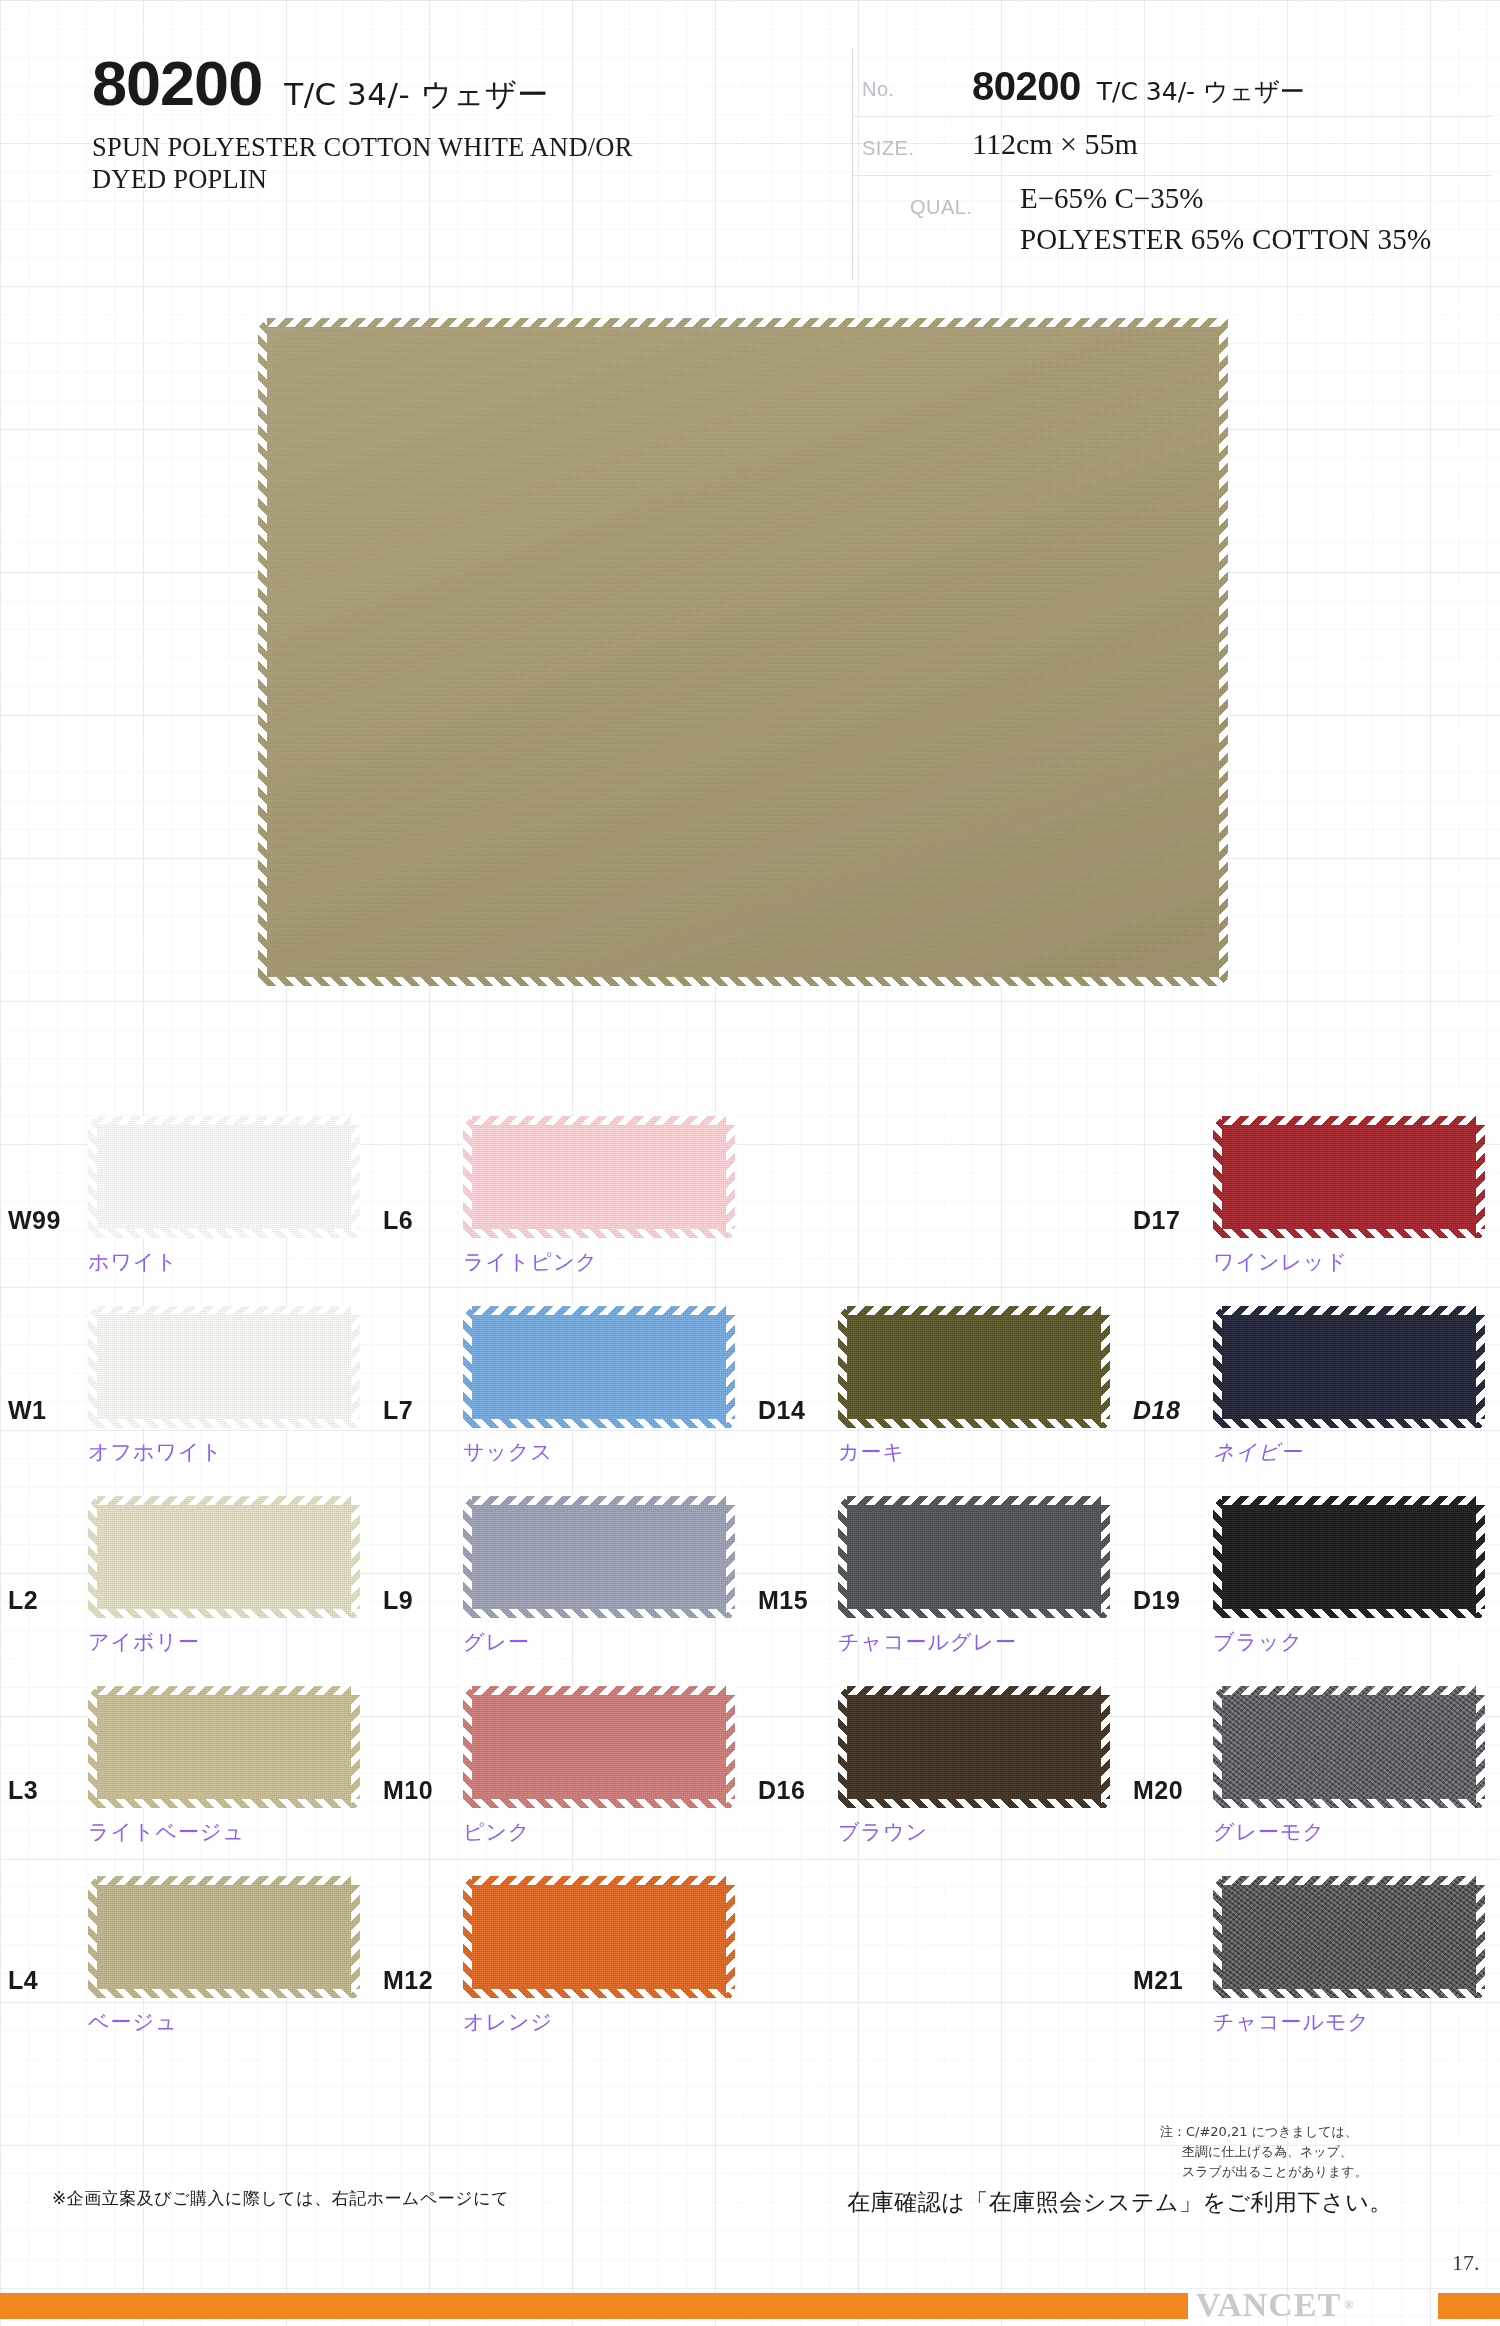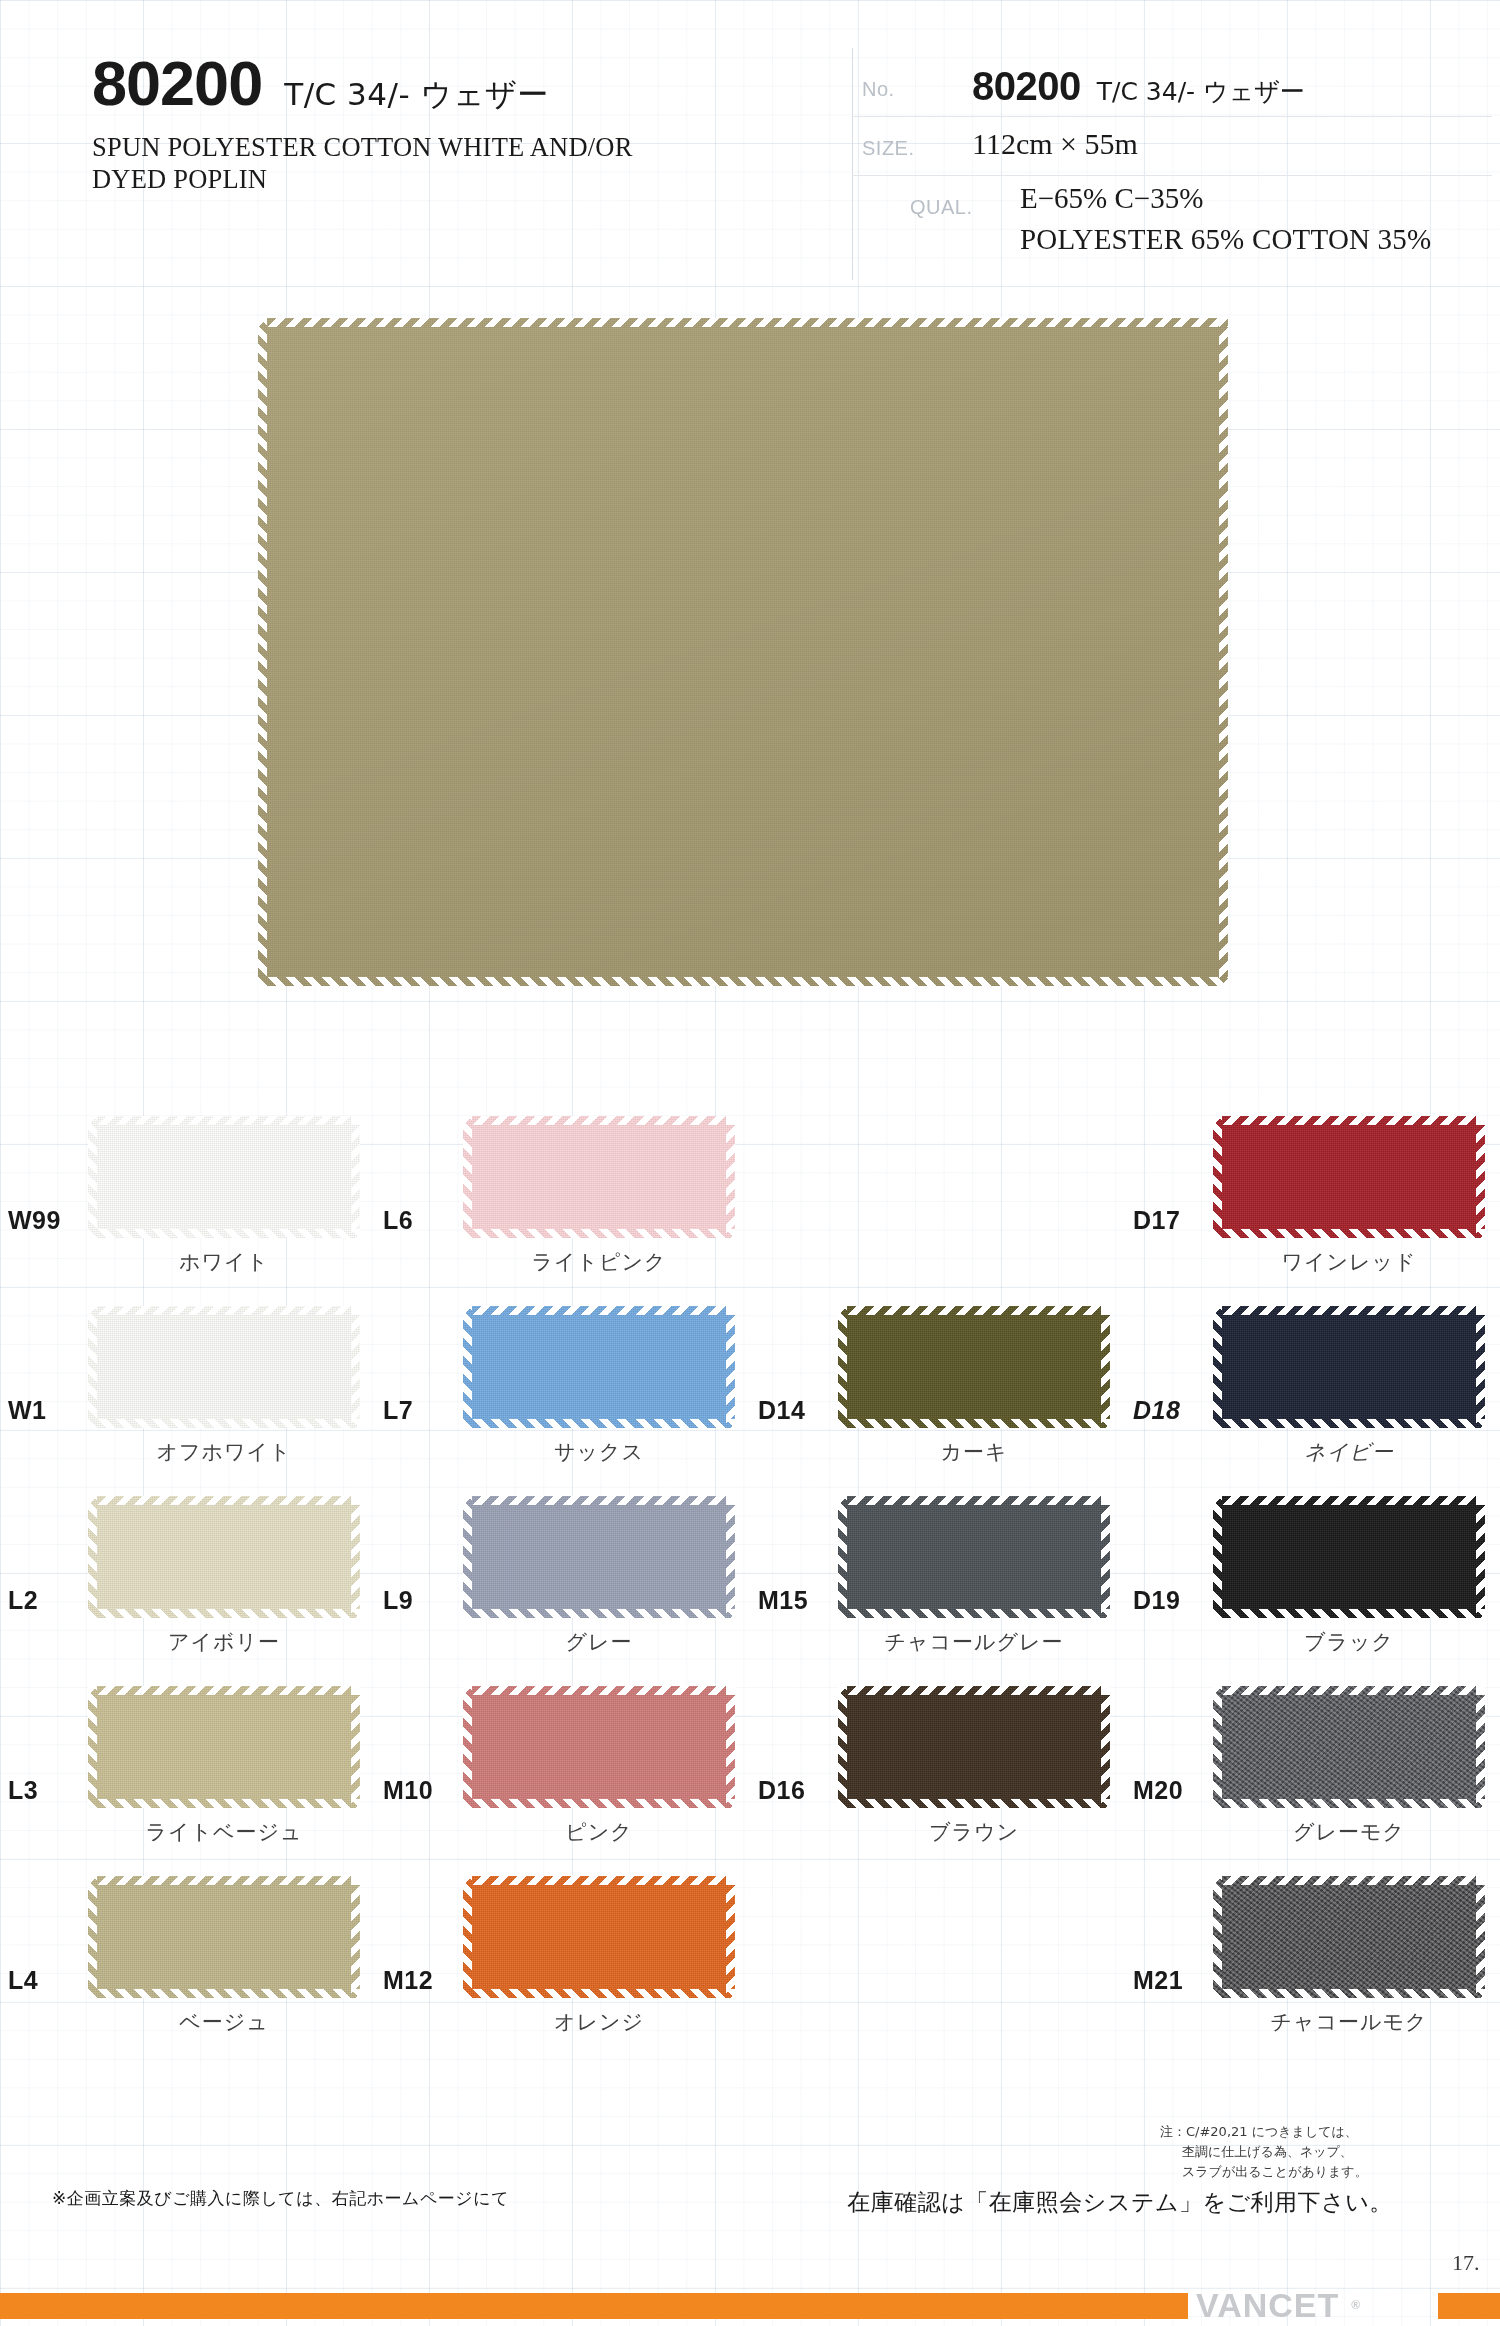"ホワイト" .name-label { color: #404040 -> #8b5cf6; text-align: center -> left }
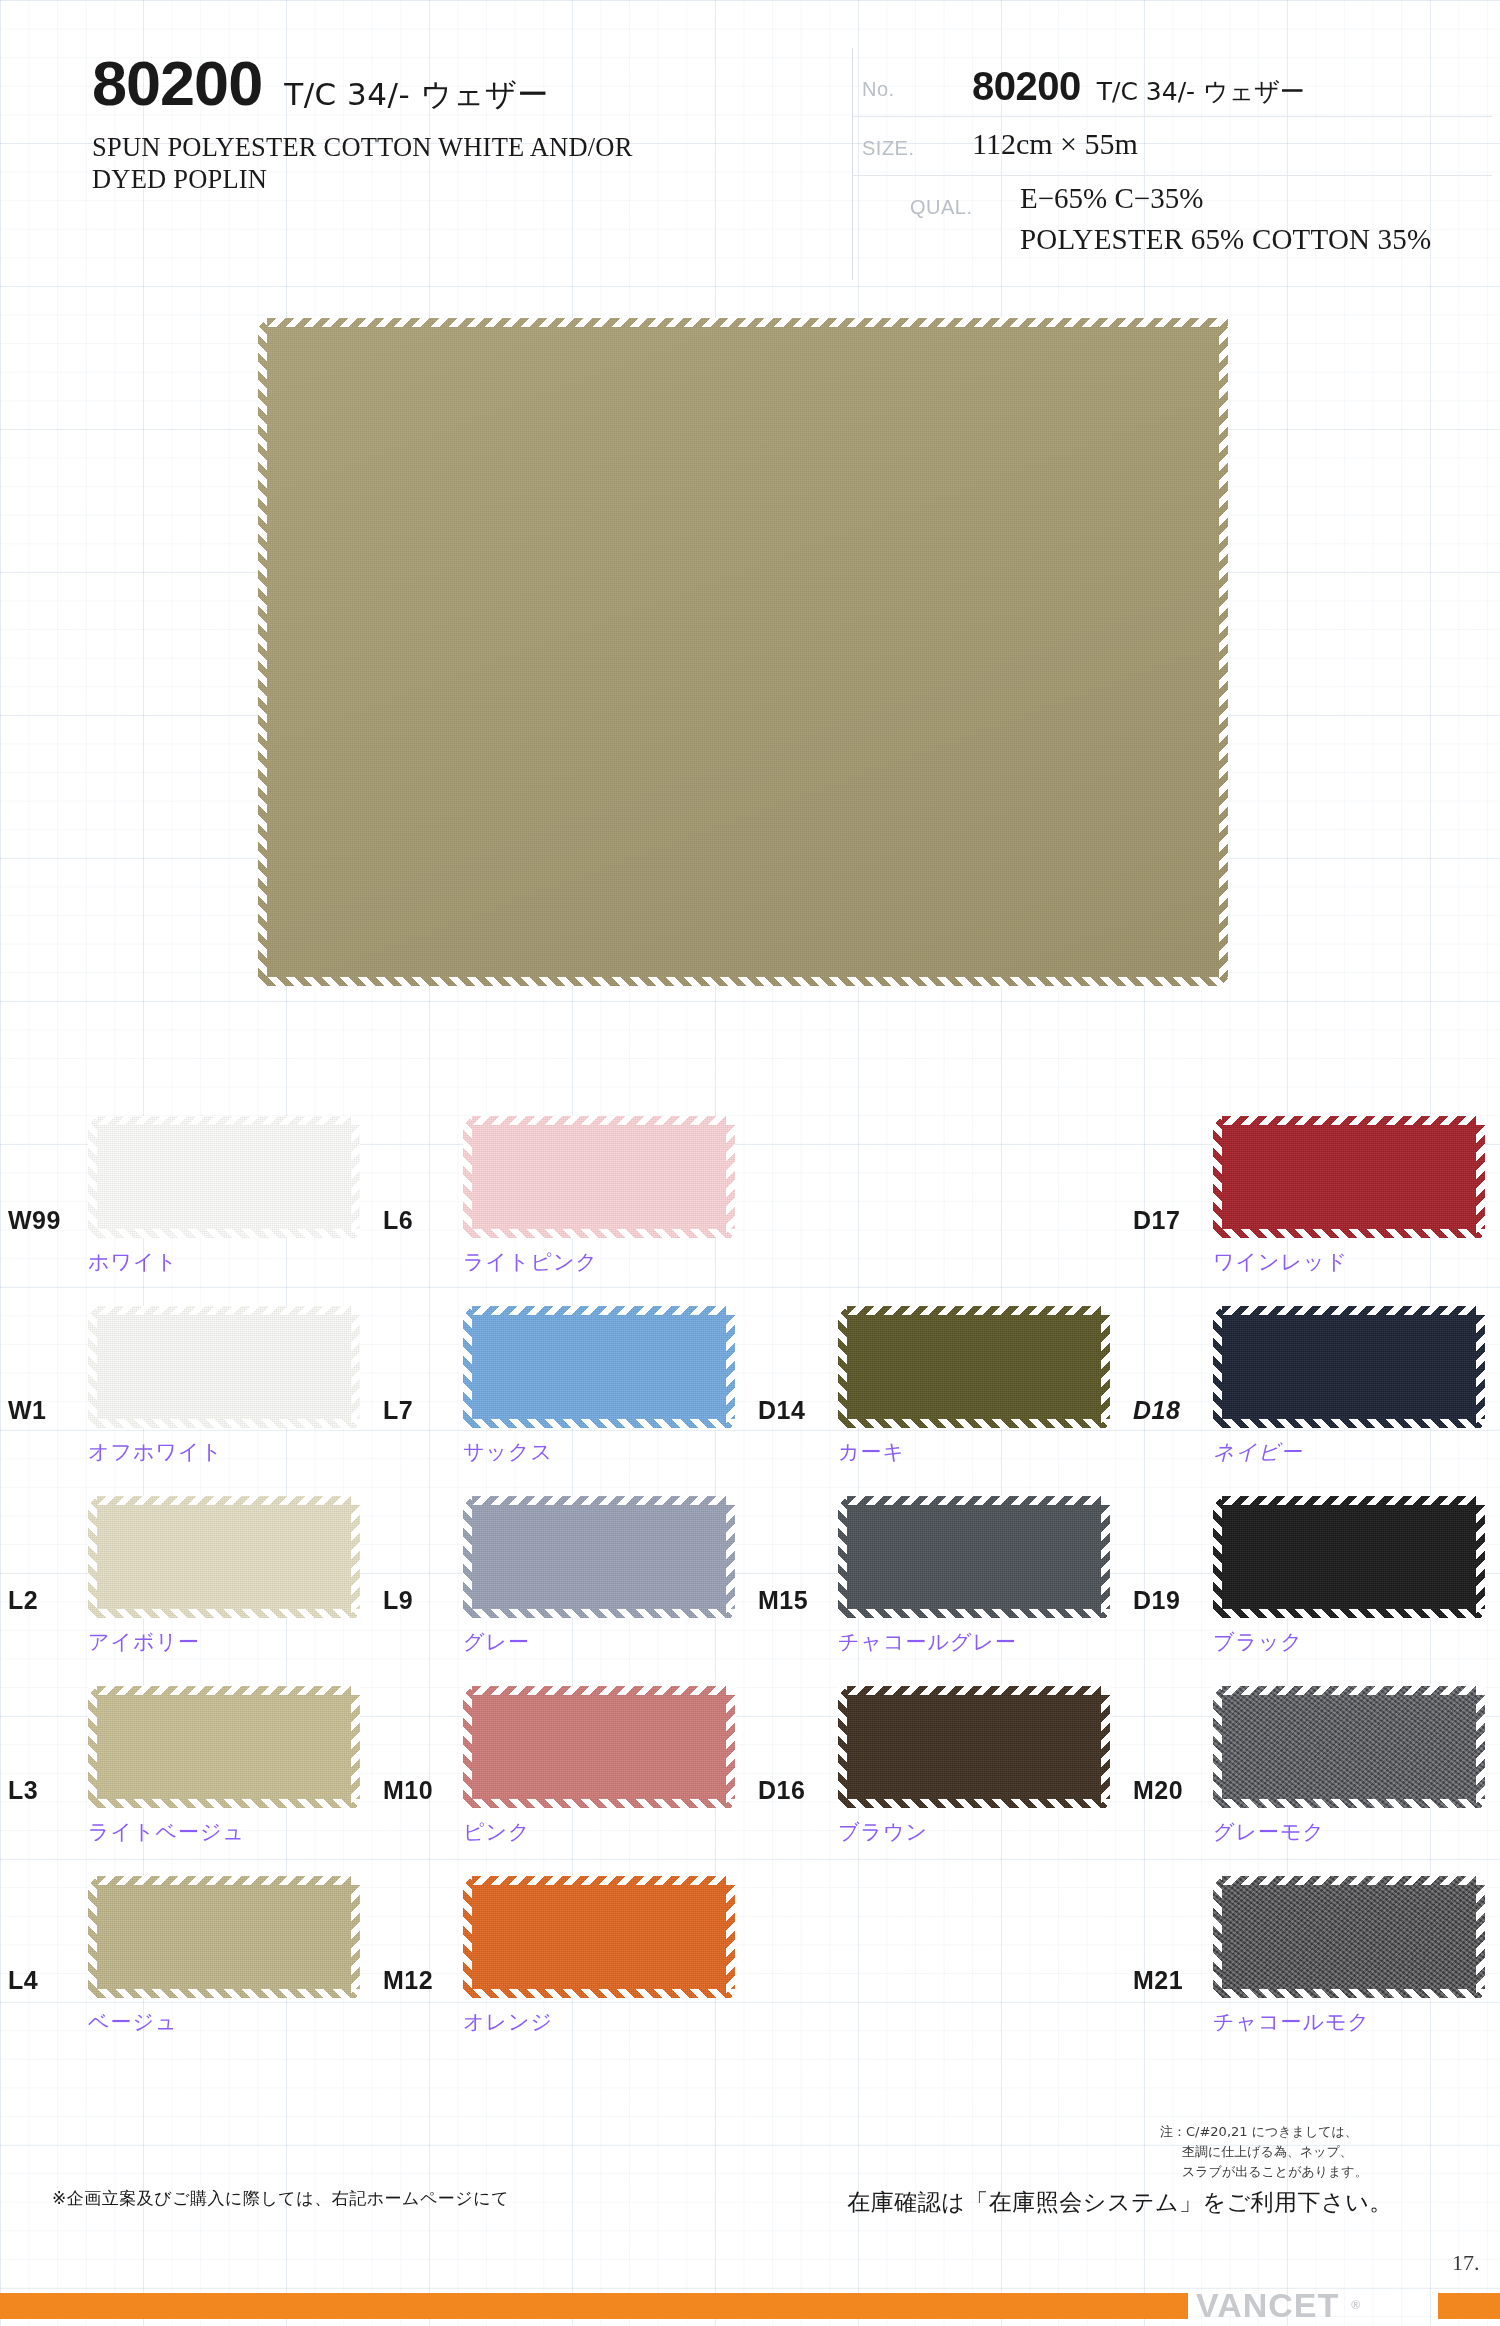"VANCET" .brandmark { font-family: Liberation Sans, sans-serif -> Liberation Serif, serif; gap: 9px -> none }
